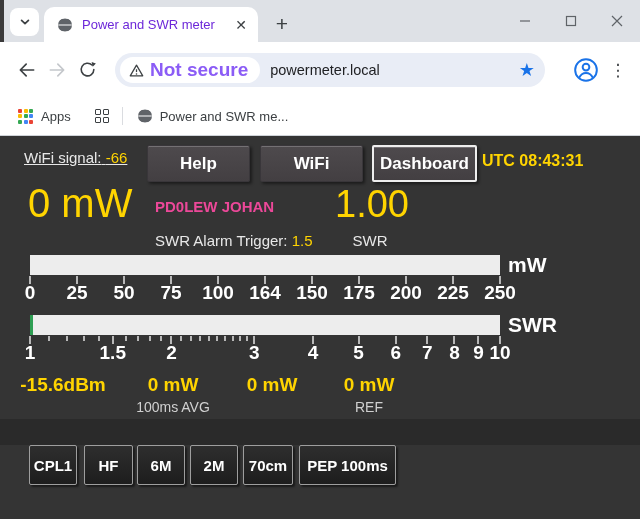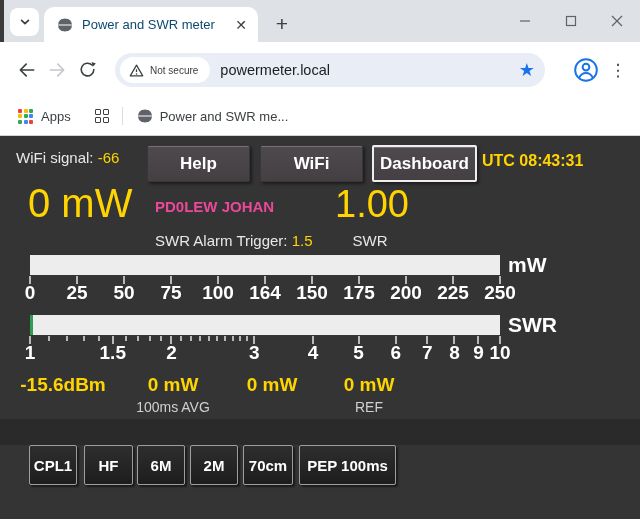"Power and SWR meter" .tab-title { color: #0c4a6e -> #6d28d9 }
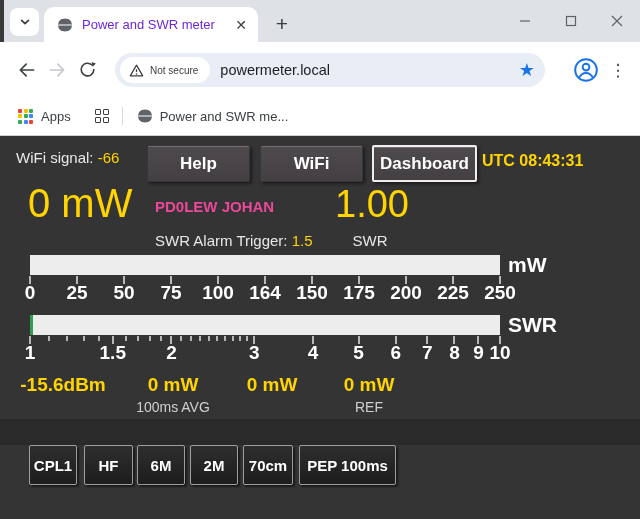"Not secure" .chip-label { color: #404040 -> #8b5cf6; font-size: 10px -> 19px; font-weight: normal -> bold }
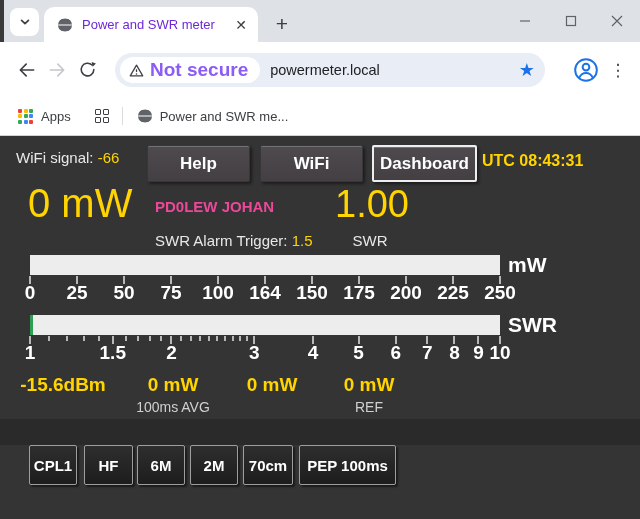"WiFi signal: -66" .wifi-line { left: 16px -> 24px; text-decoration: none -> underline }
